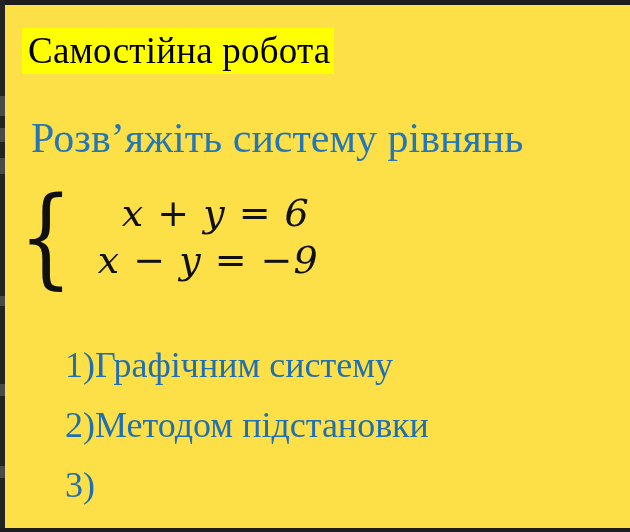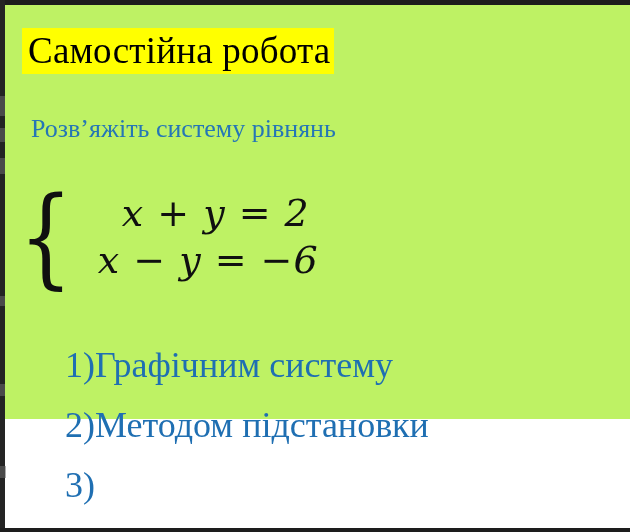"Самостійна робота" .slide { background: #bef264 -> #fde047; height: 414px -> 523px }
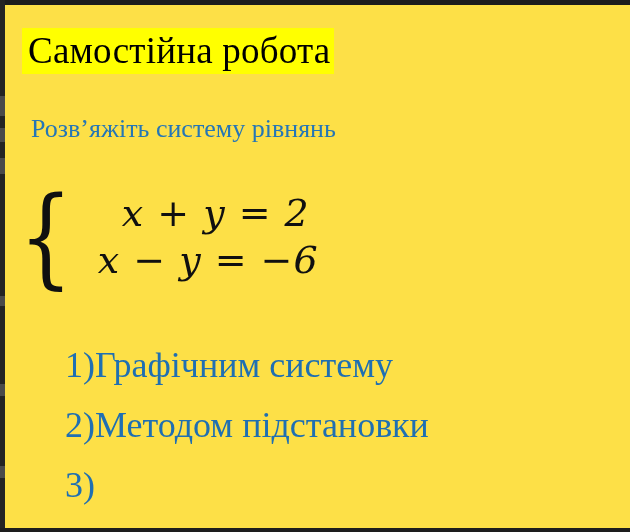"Розв’яжіть систему рівнянь" .subtitle { font-size: 26px -> 42px }
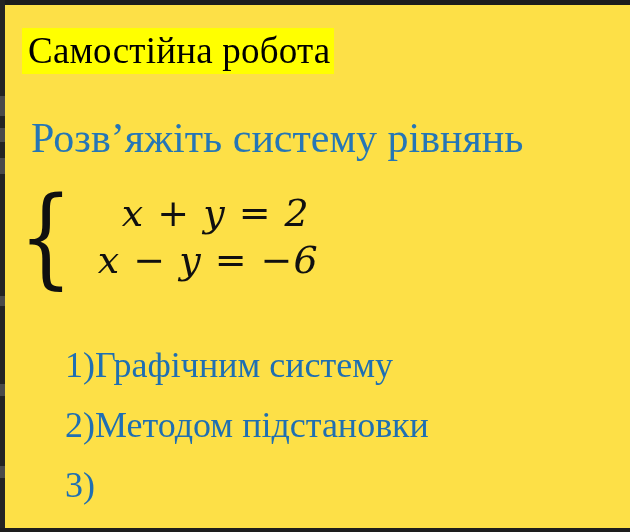"x + y = 2" span.eq { text: 2 -> 6 }
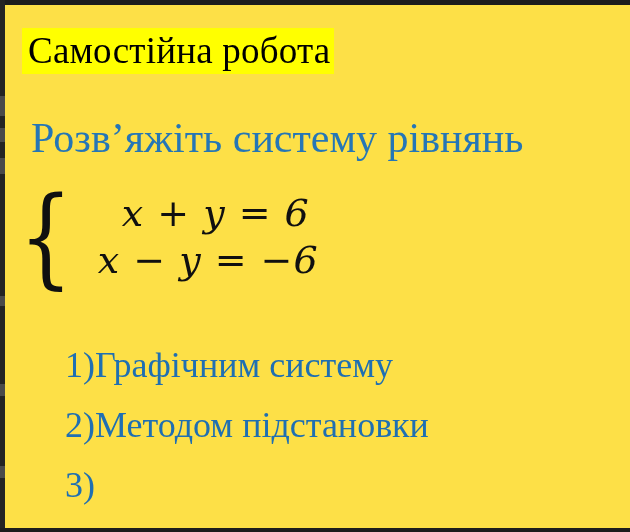"x − y = −6" span.eq { text: 6 -> 9 }
